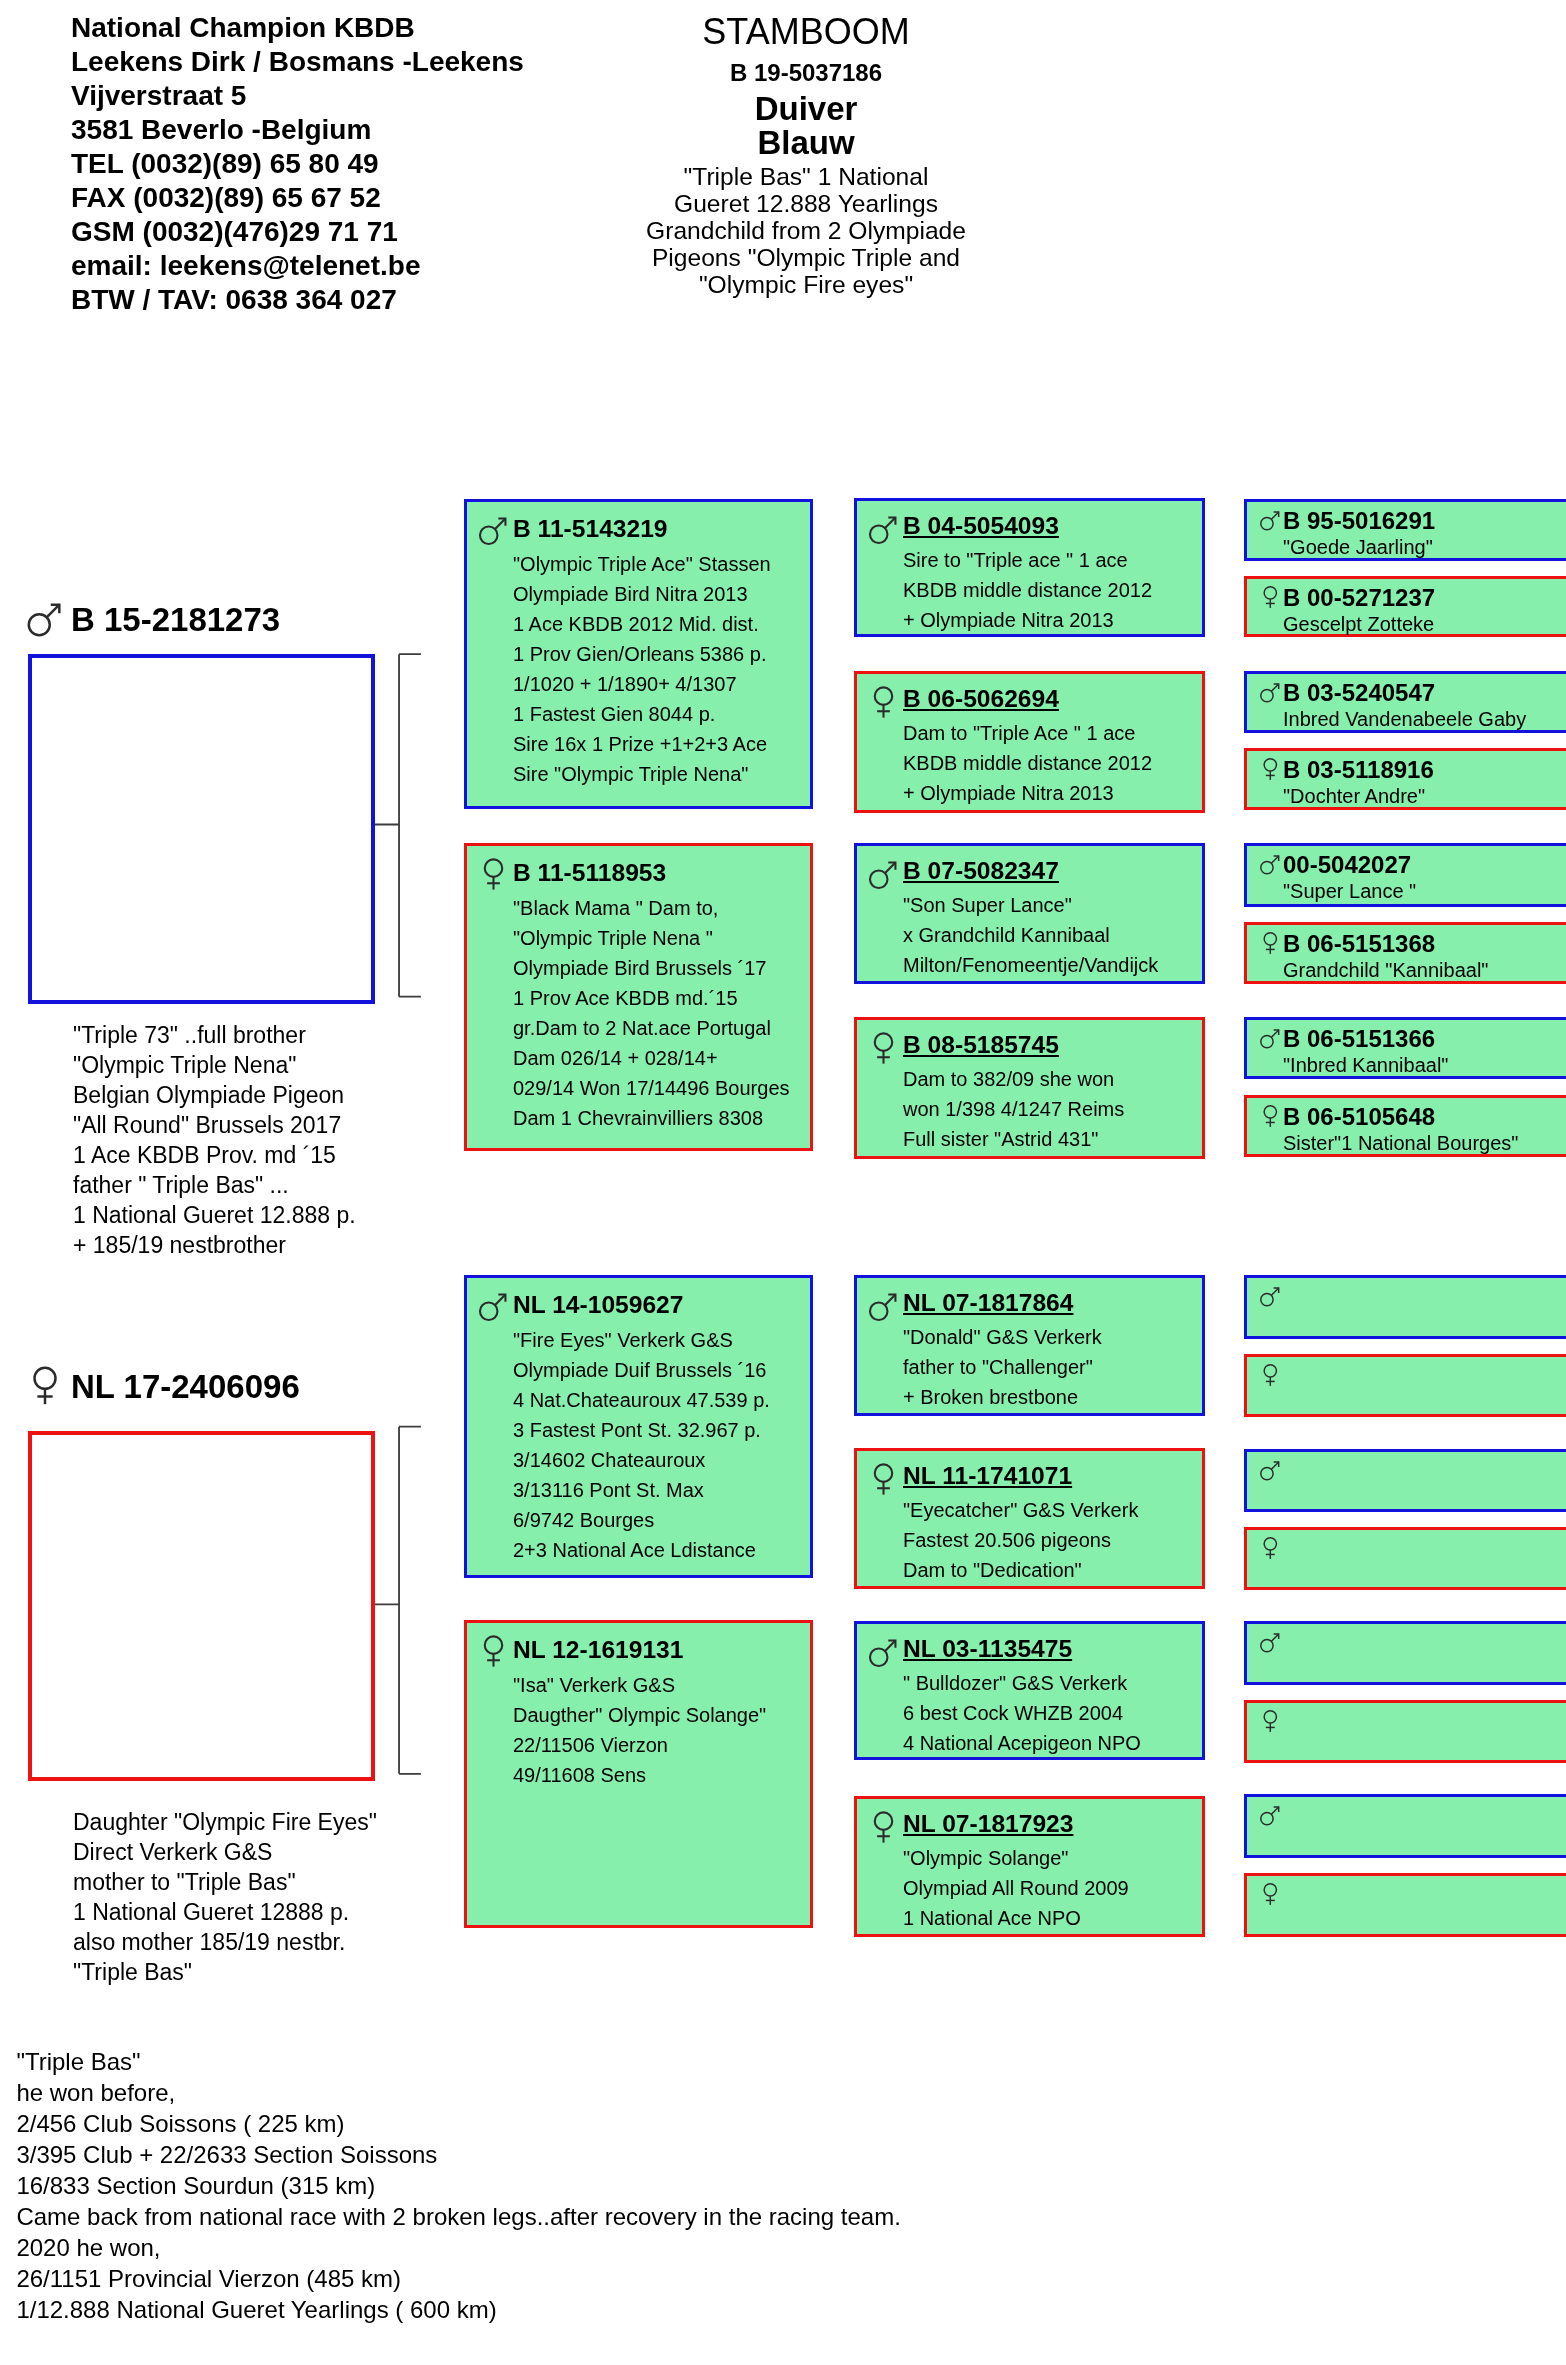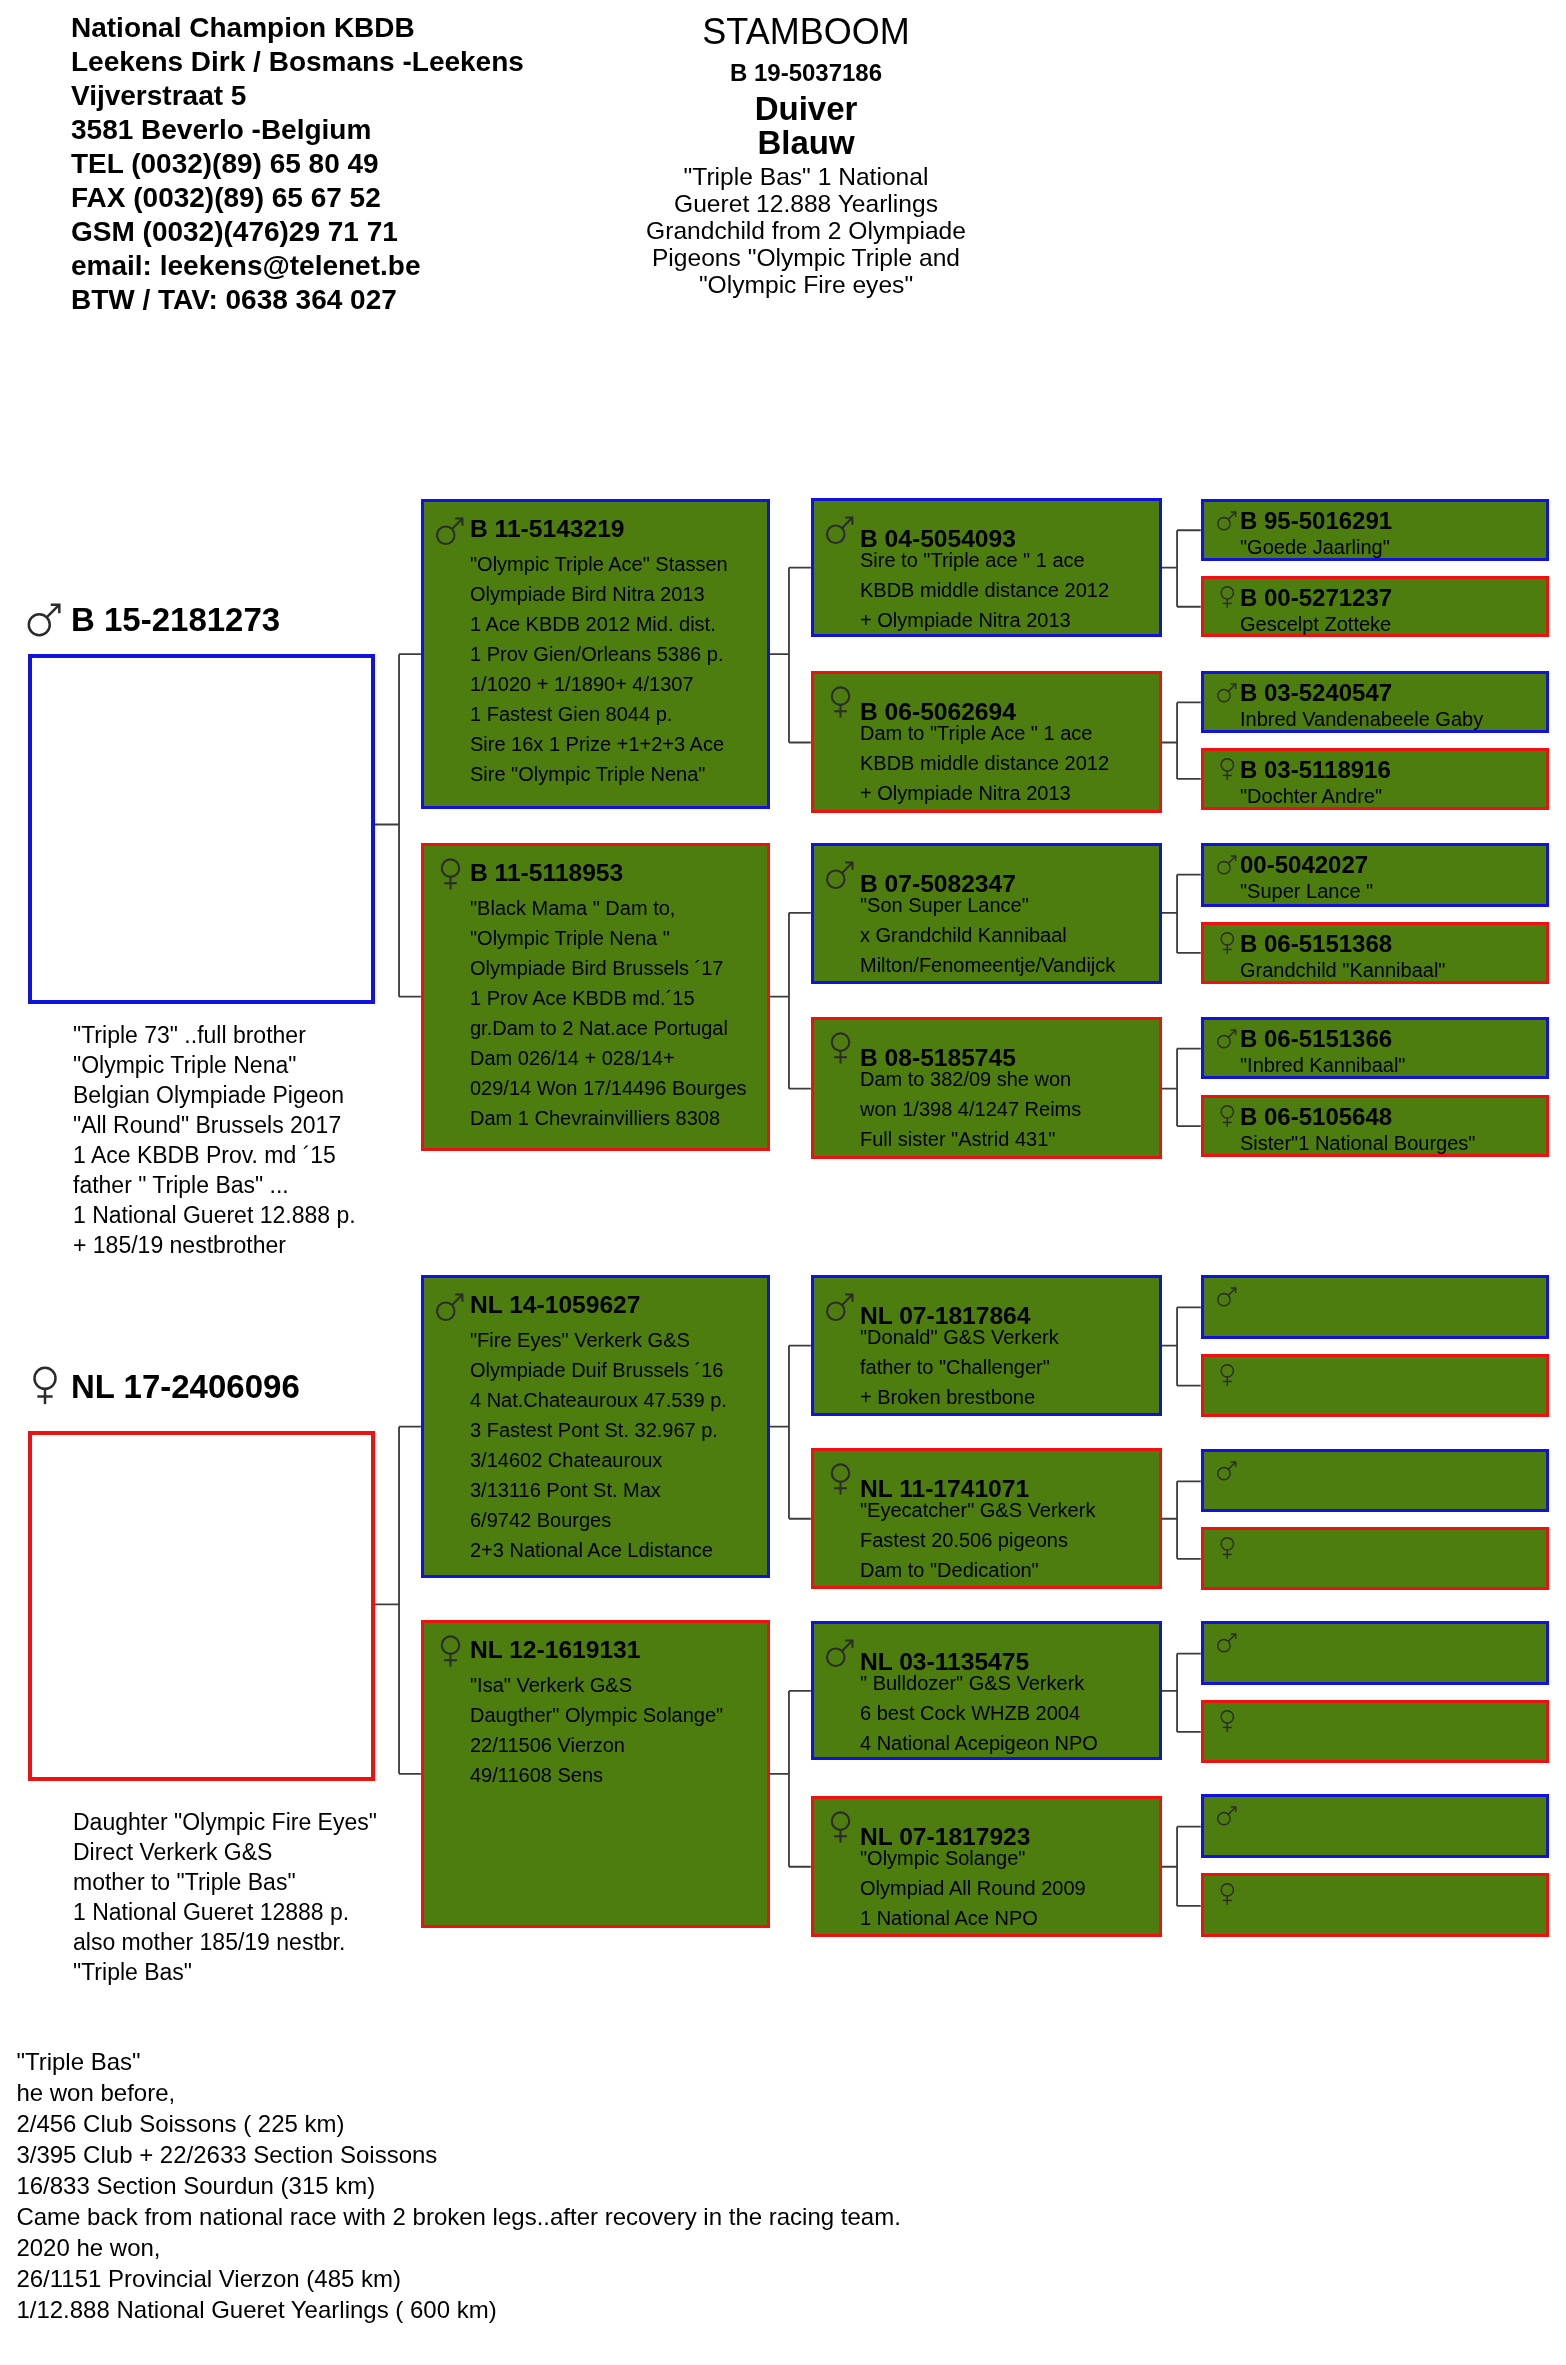"B 11-5143219" .pbox { background: #4d7c0f -> #86efac; margin-left: none -> 43px }
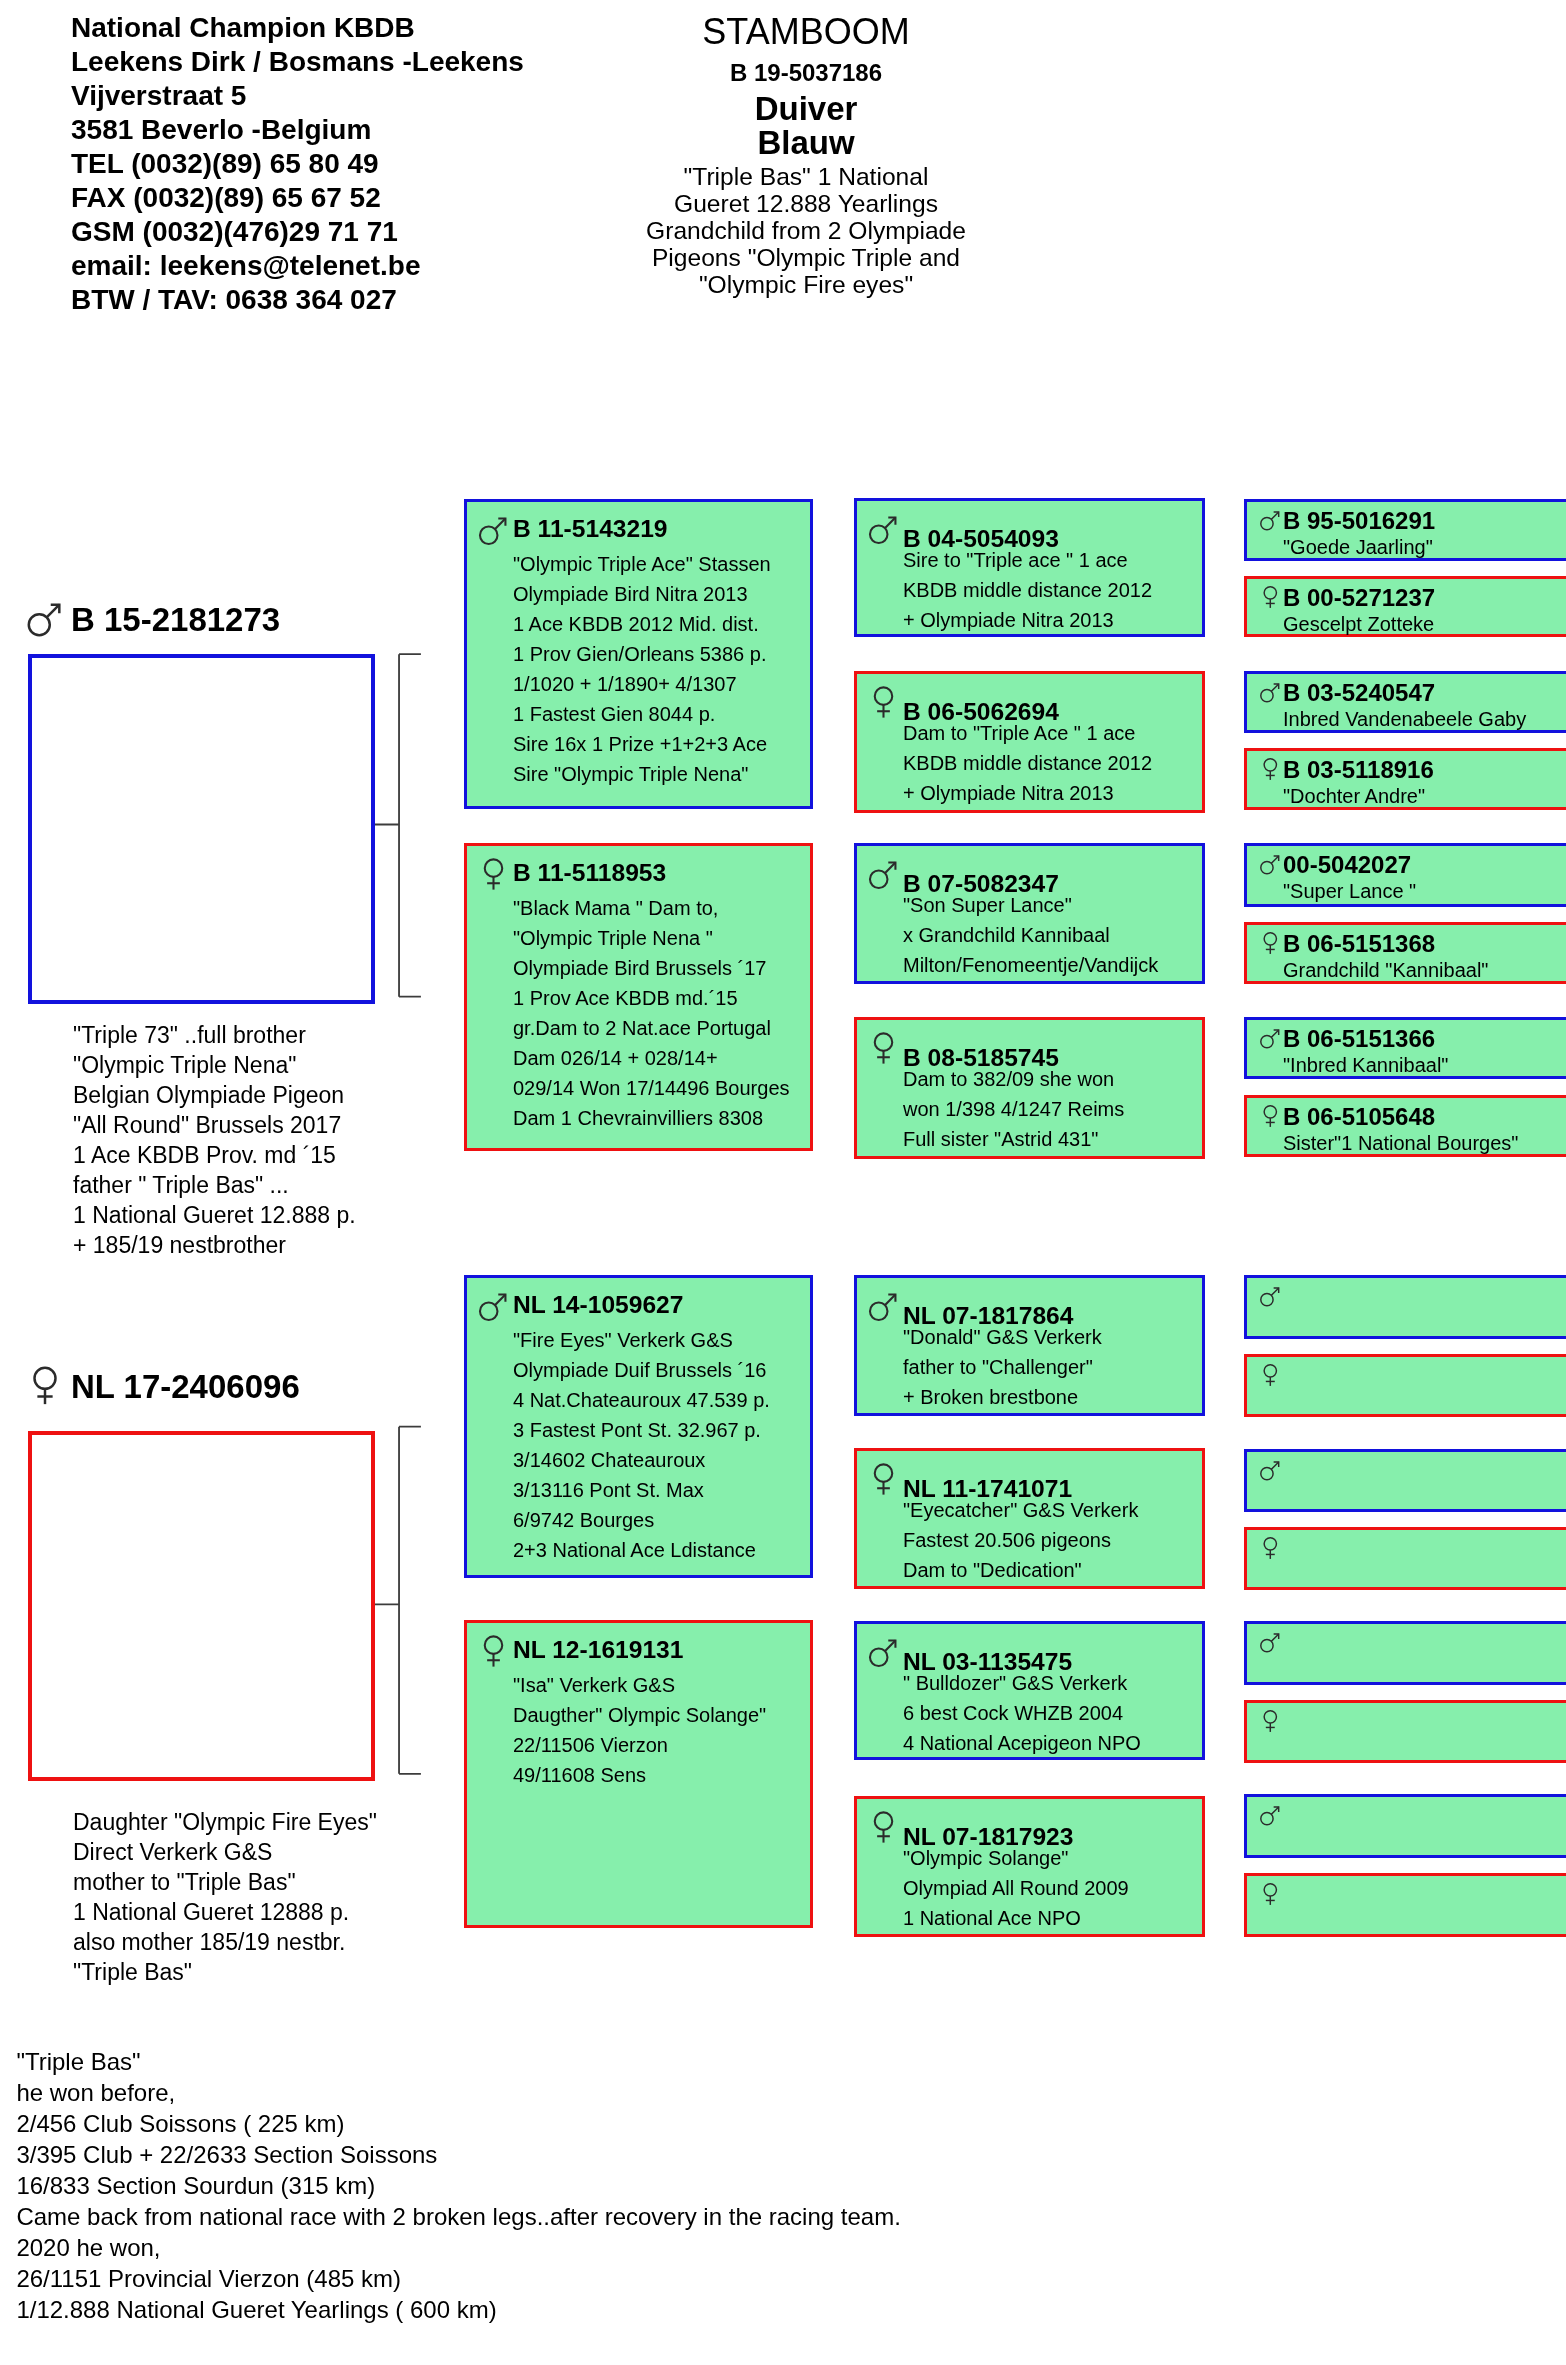"B 04-5054093" .pbox.g3 .ring { text-decoration: none -> underline; top: 24px -> 11px }
